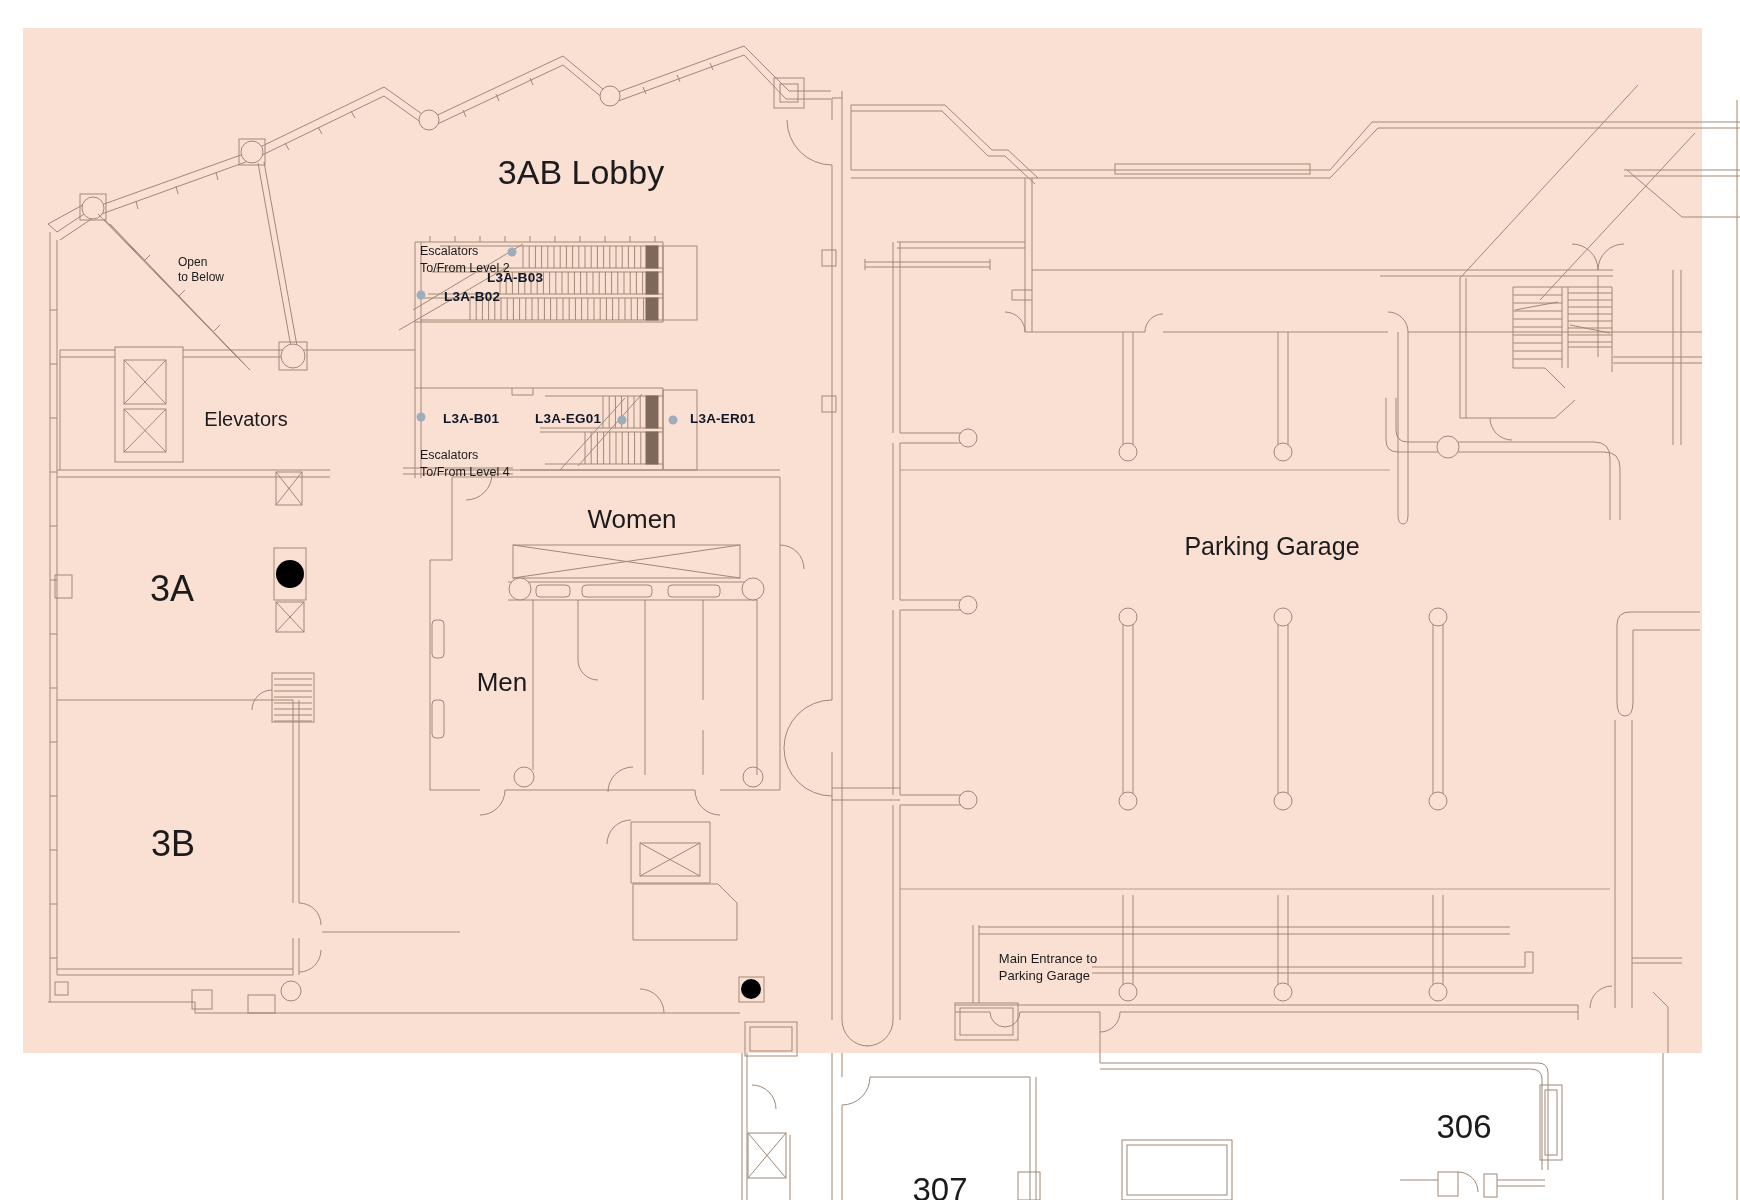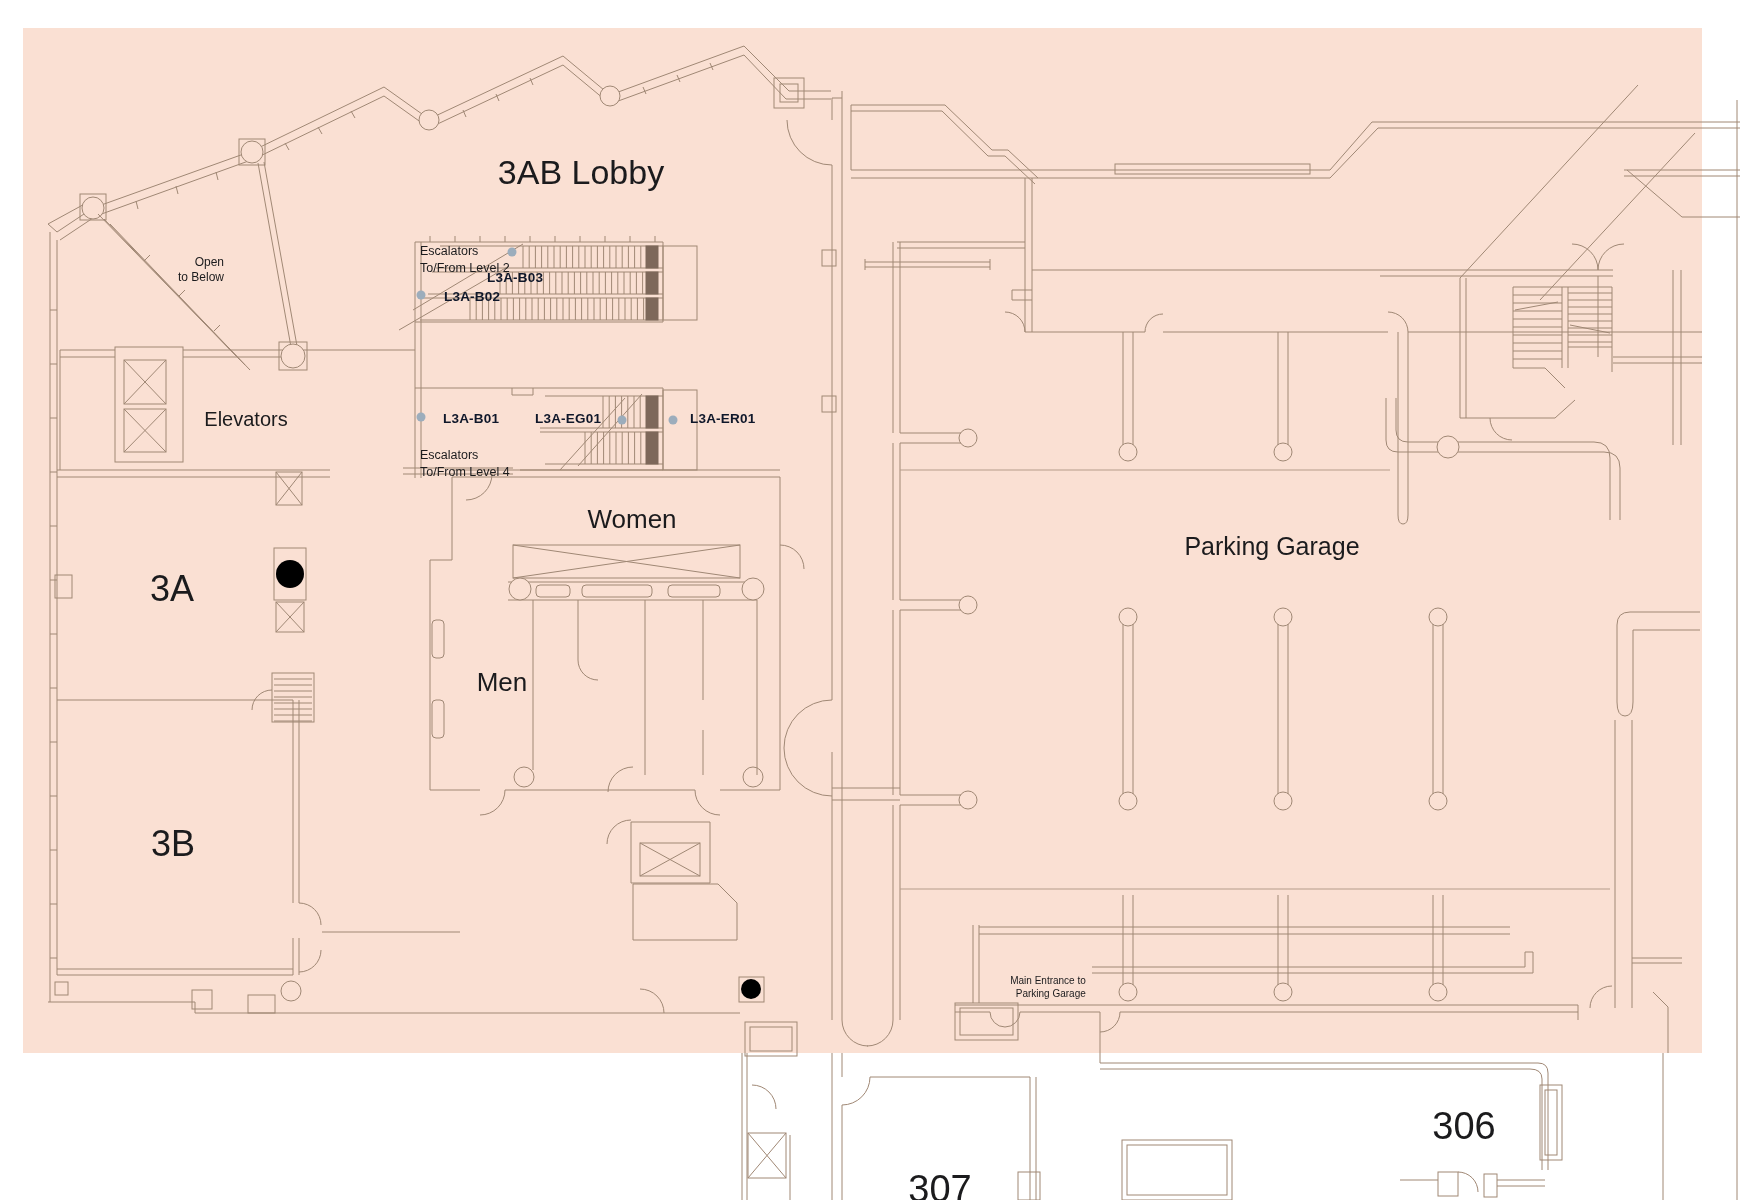"3AB Lobby" .ctr { text-align: right -> left }
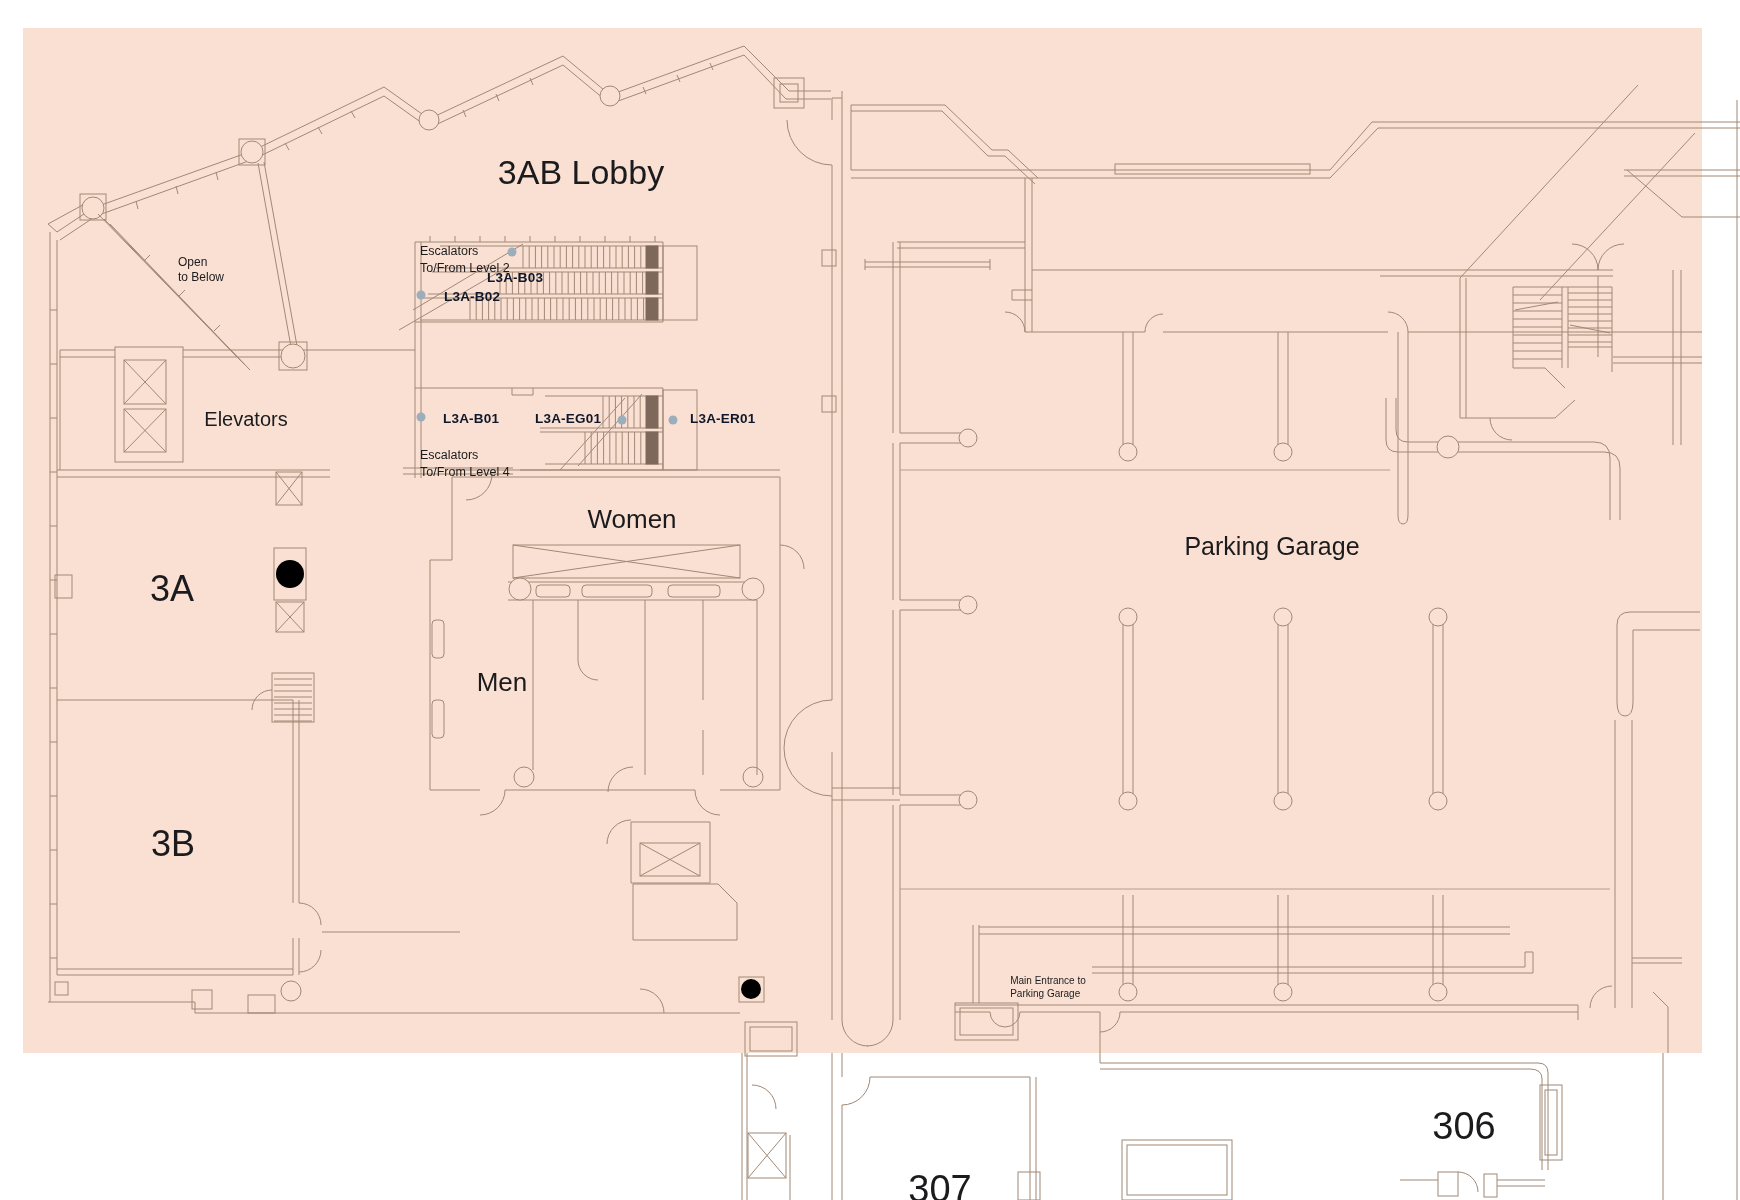"Main Entrance to" .t-main { font-size: 10px -> 13px; margin-top: 19px -> none }
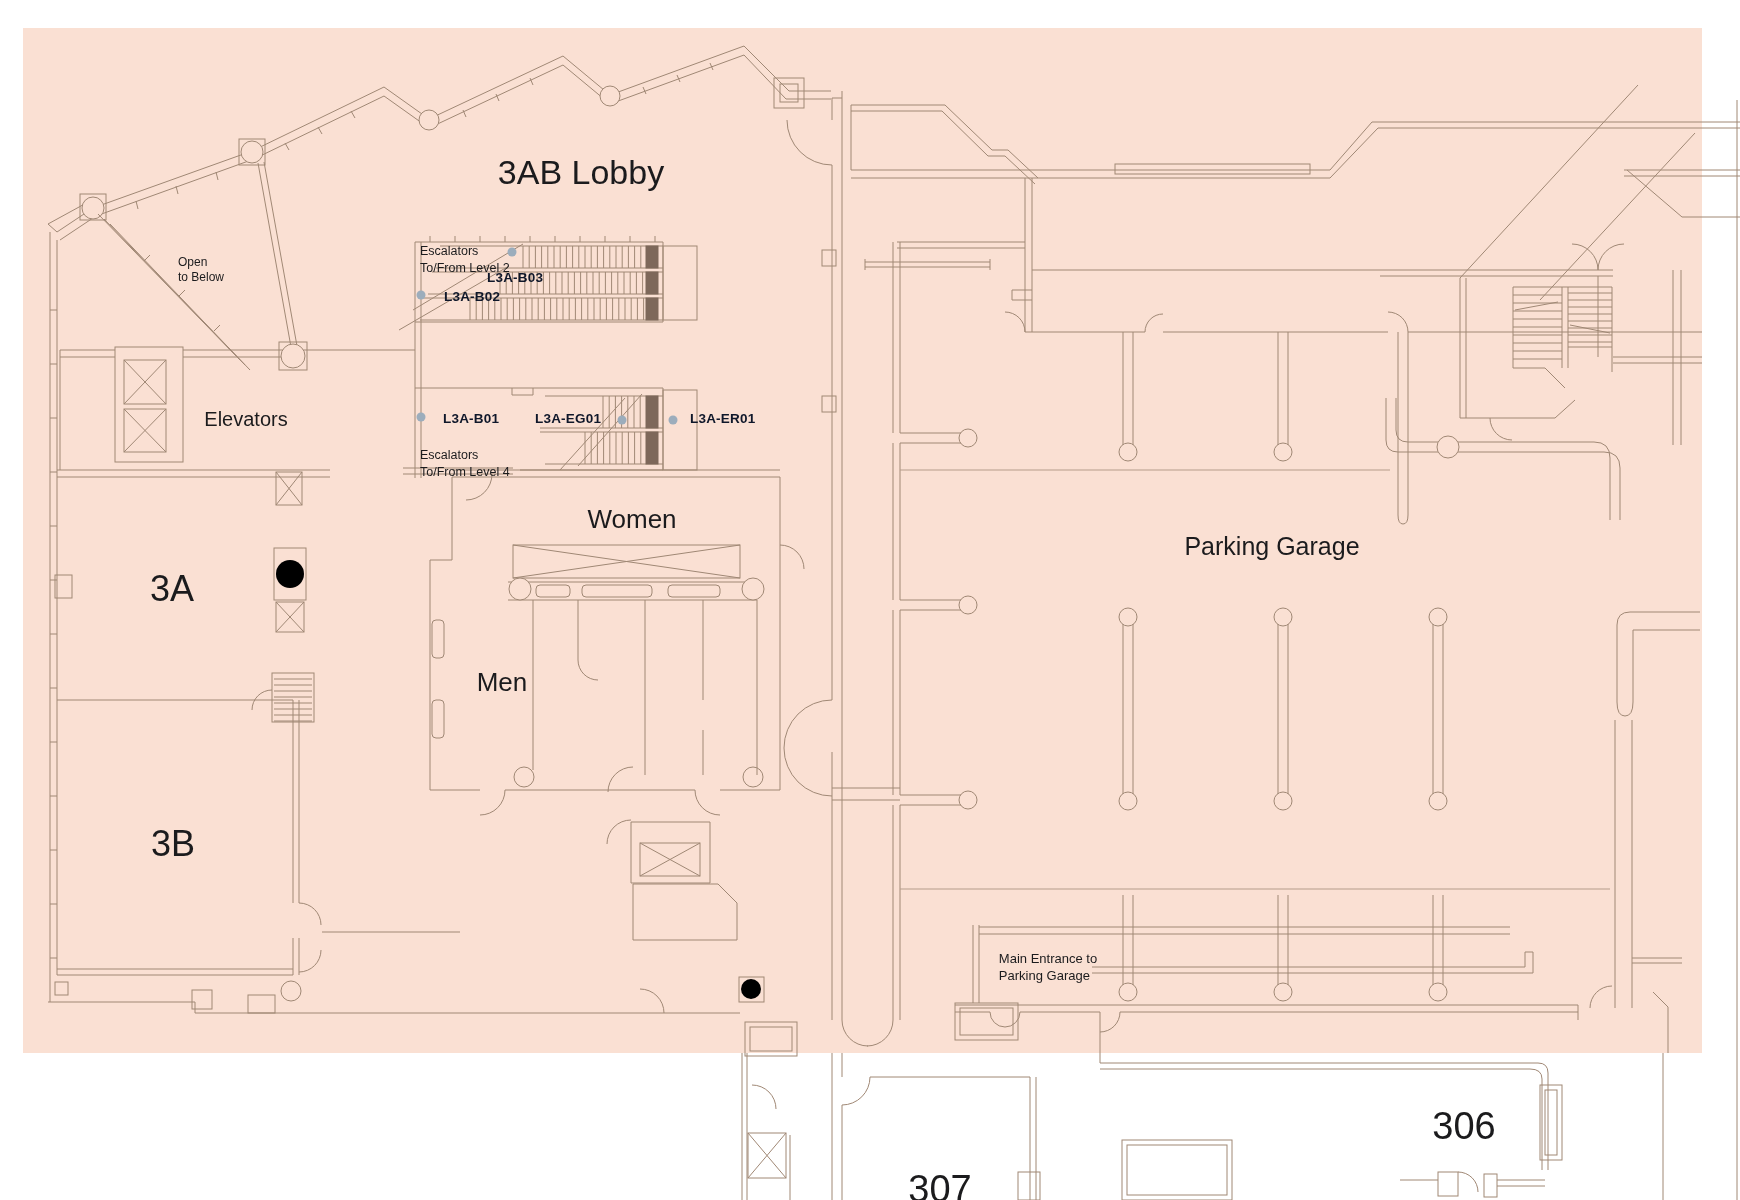"306" .t-num { font-size: 38px -> 33px }
